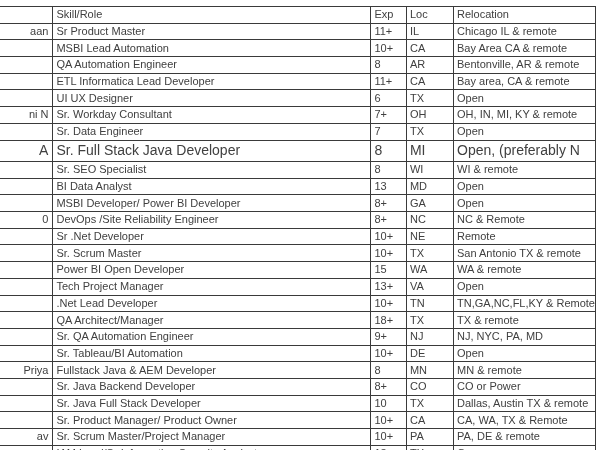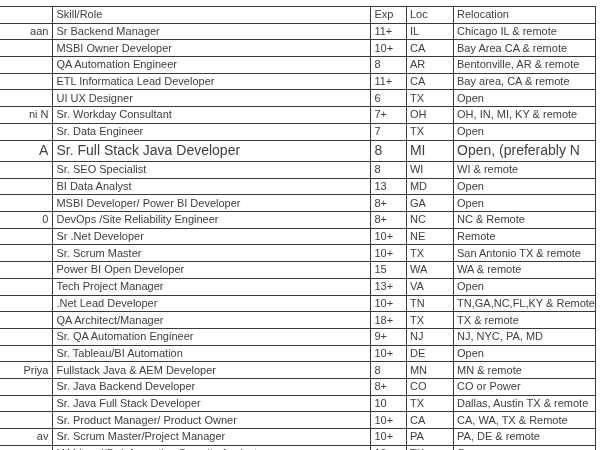"Sr Backend Manager" td.role { text: Backend Manager -> Product Master }
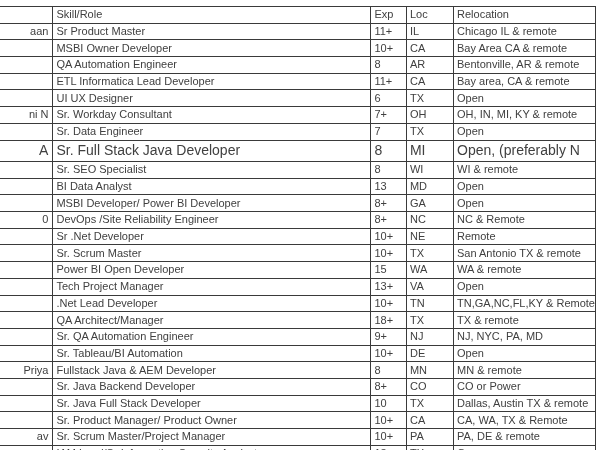"MSBI Owner Developer" td.role { text: Owner Developer -> Lead Automation }
